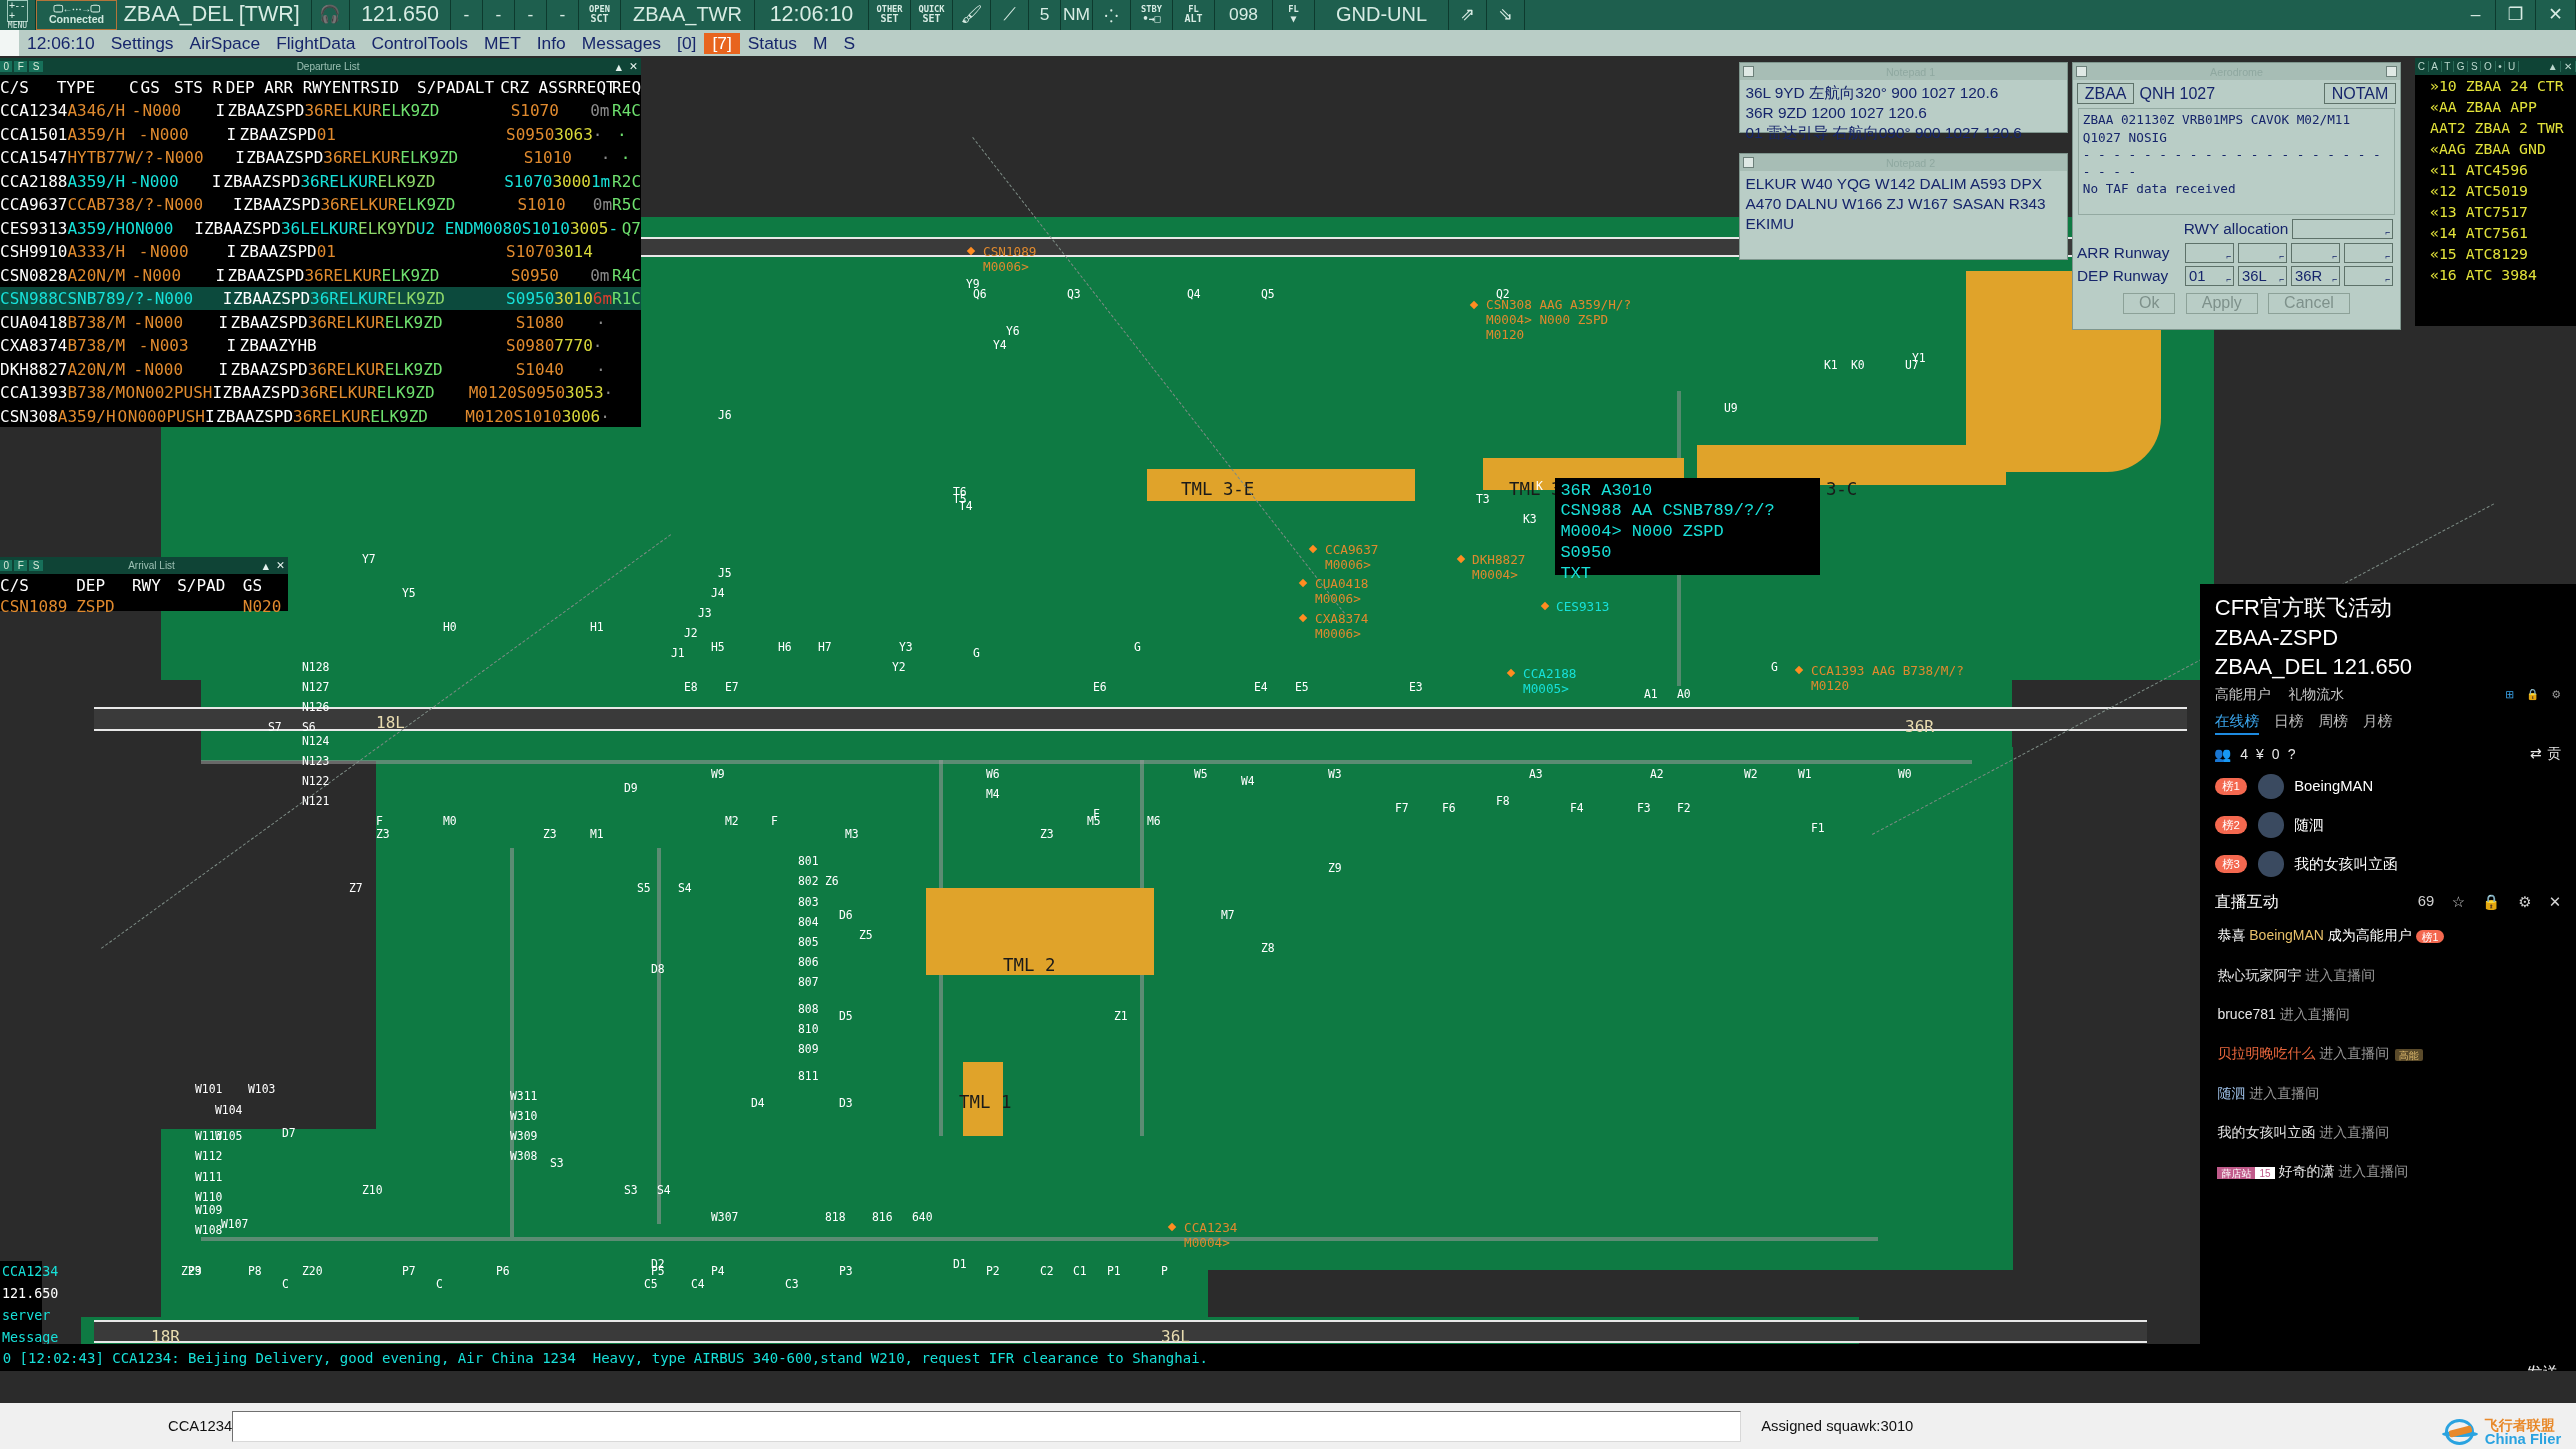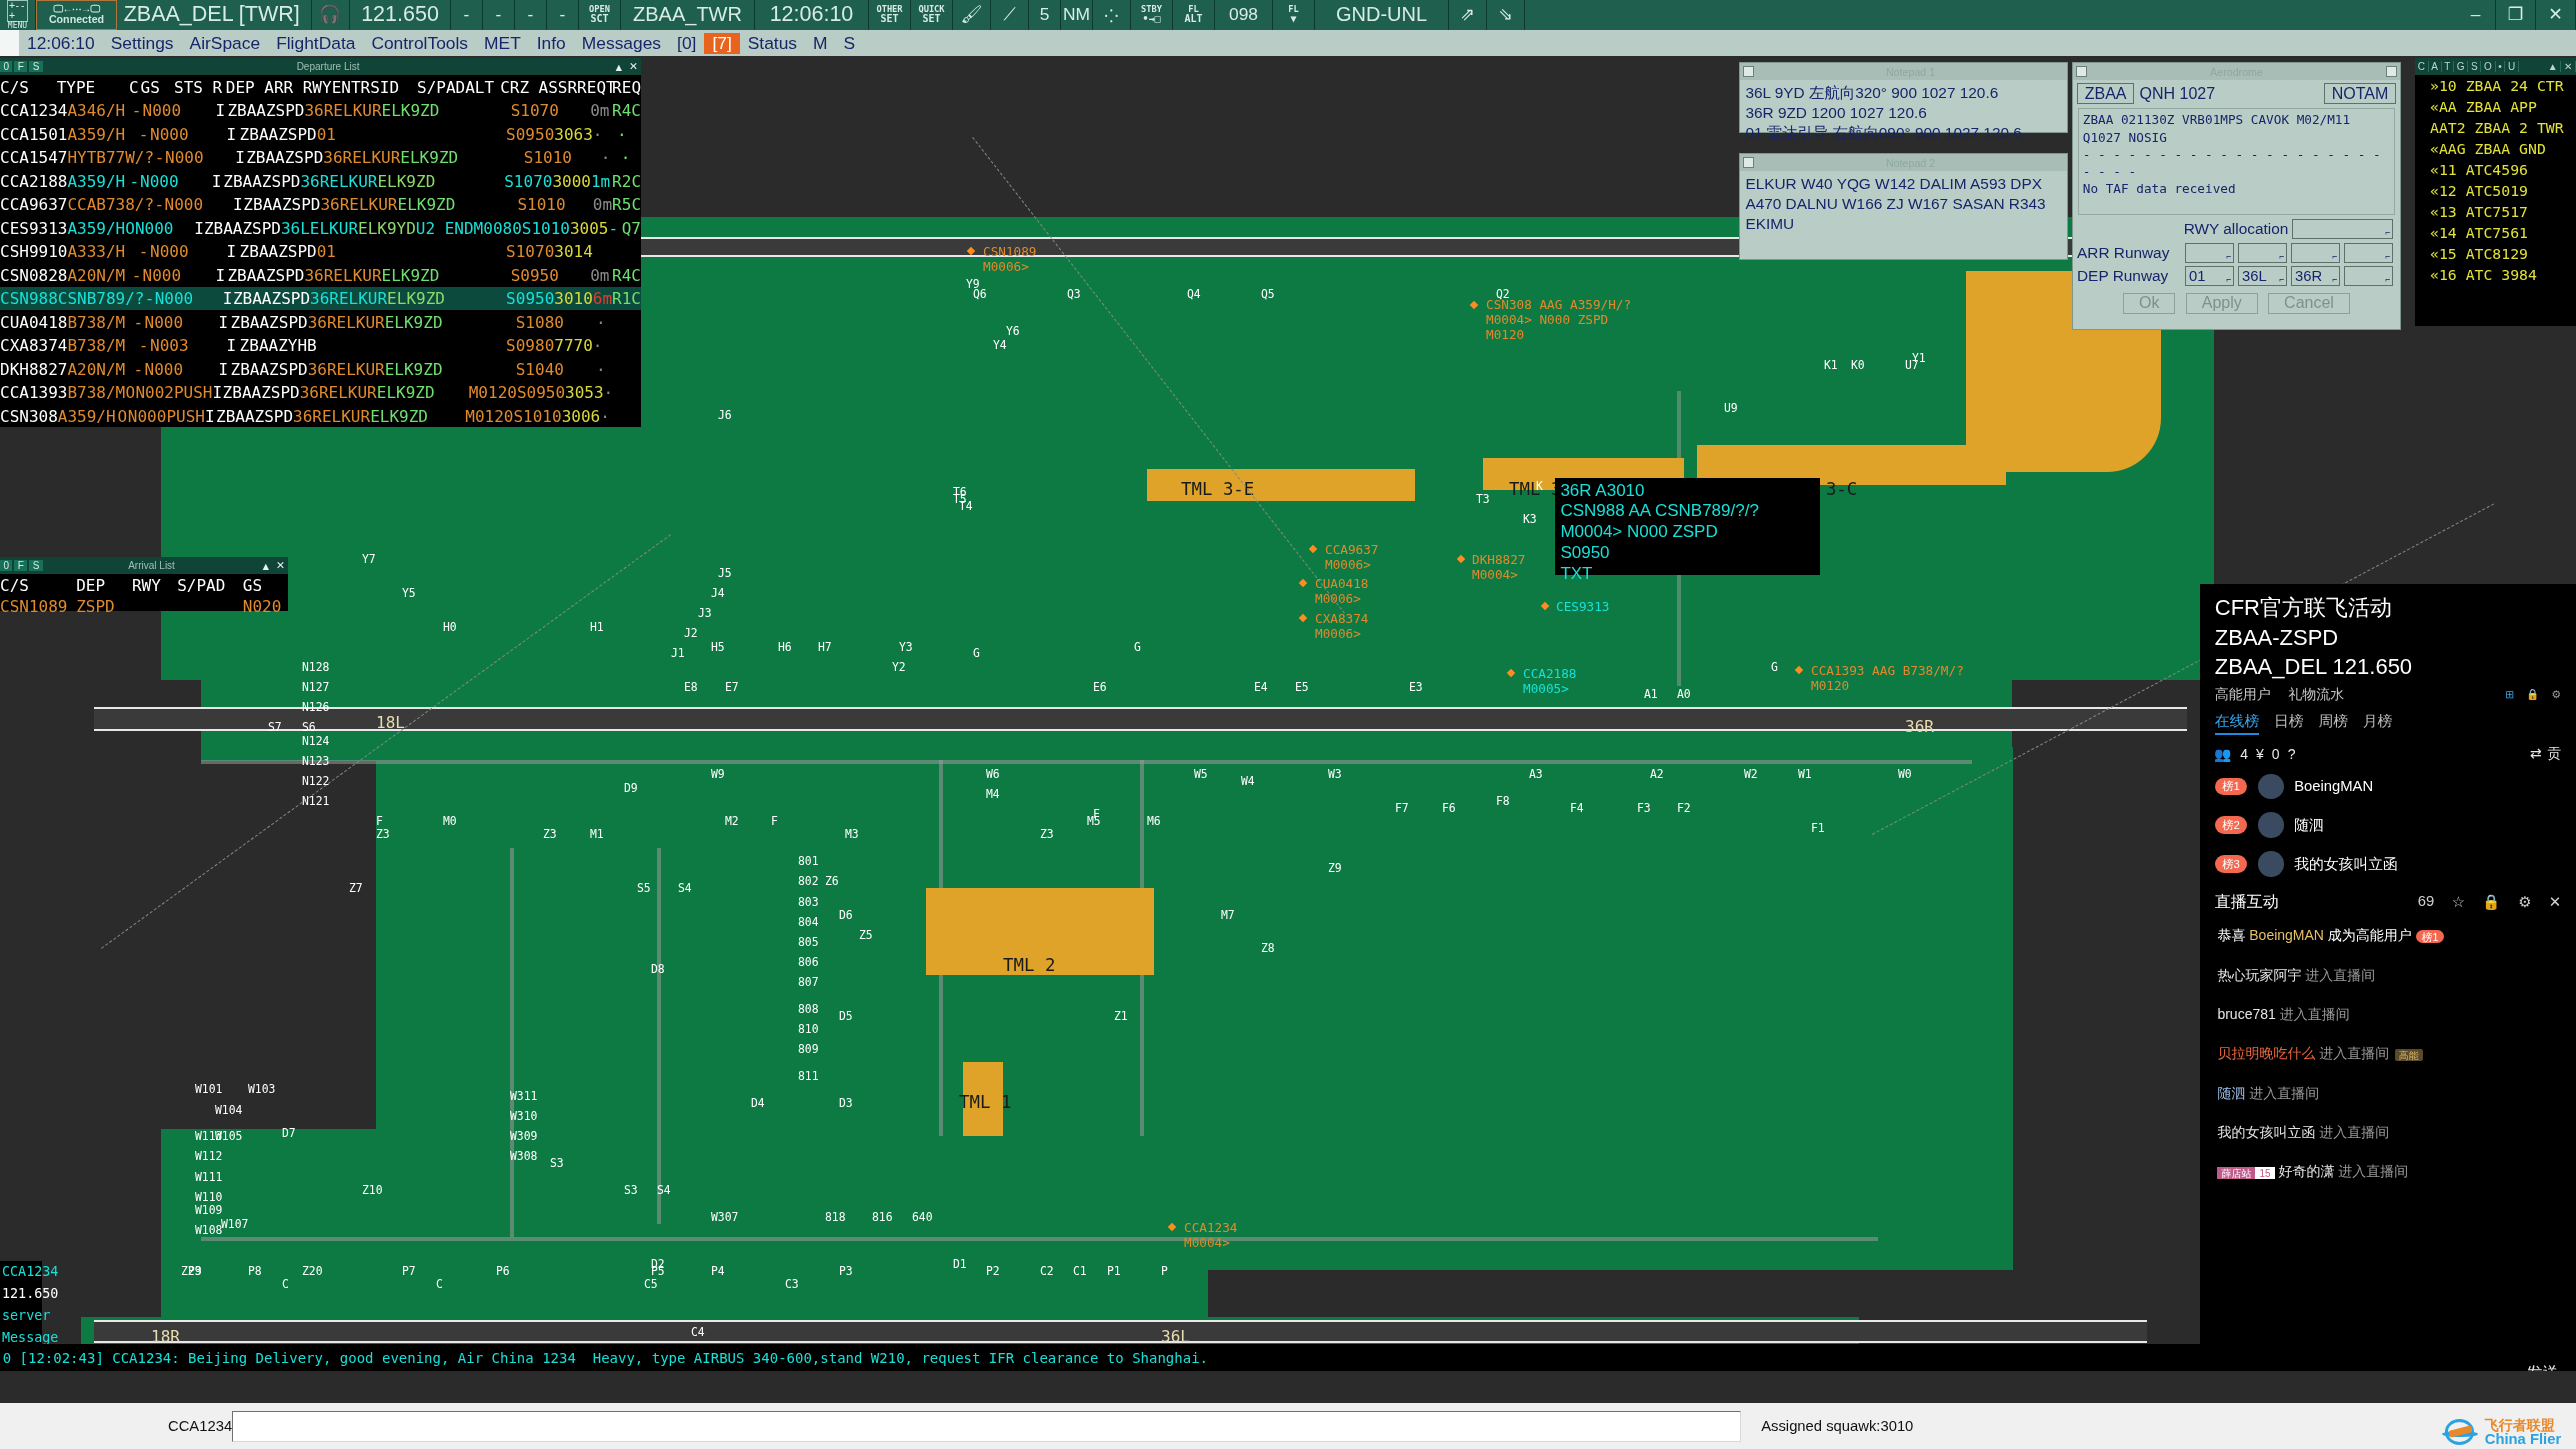"36R A3010" div { font-family: Liberation Sans, sans-serif -> Liberation Mono, monospace }
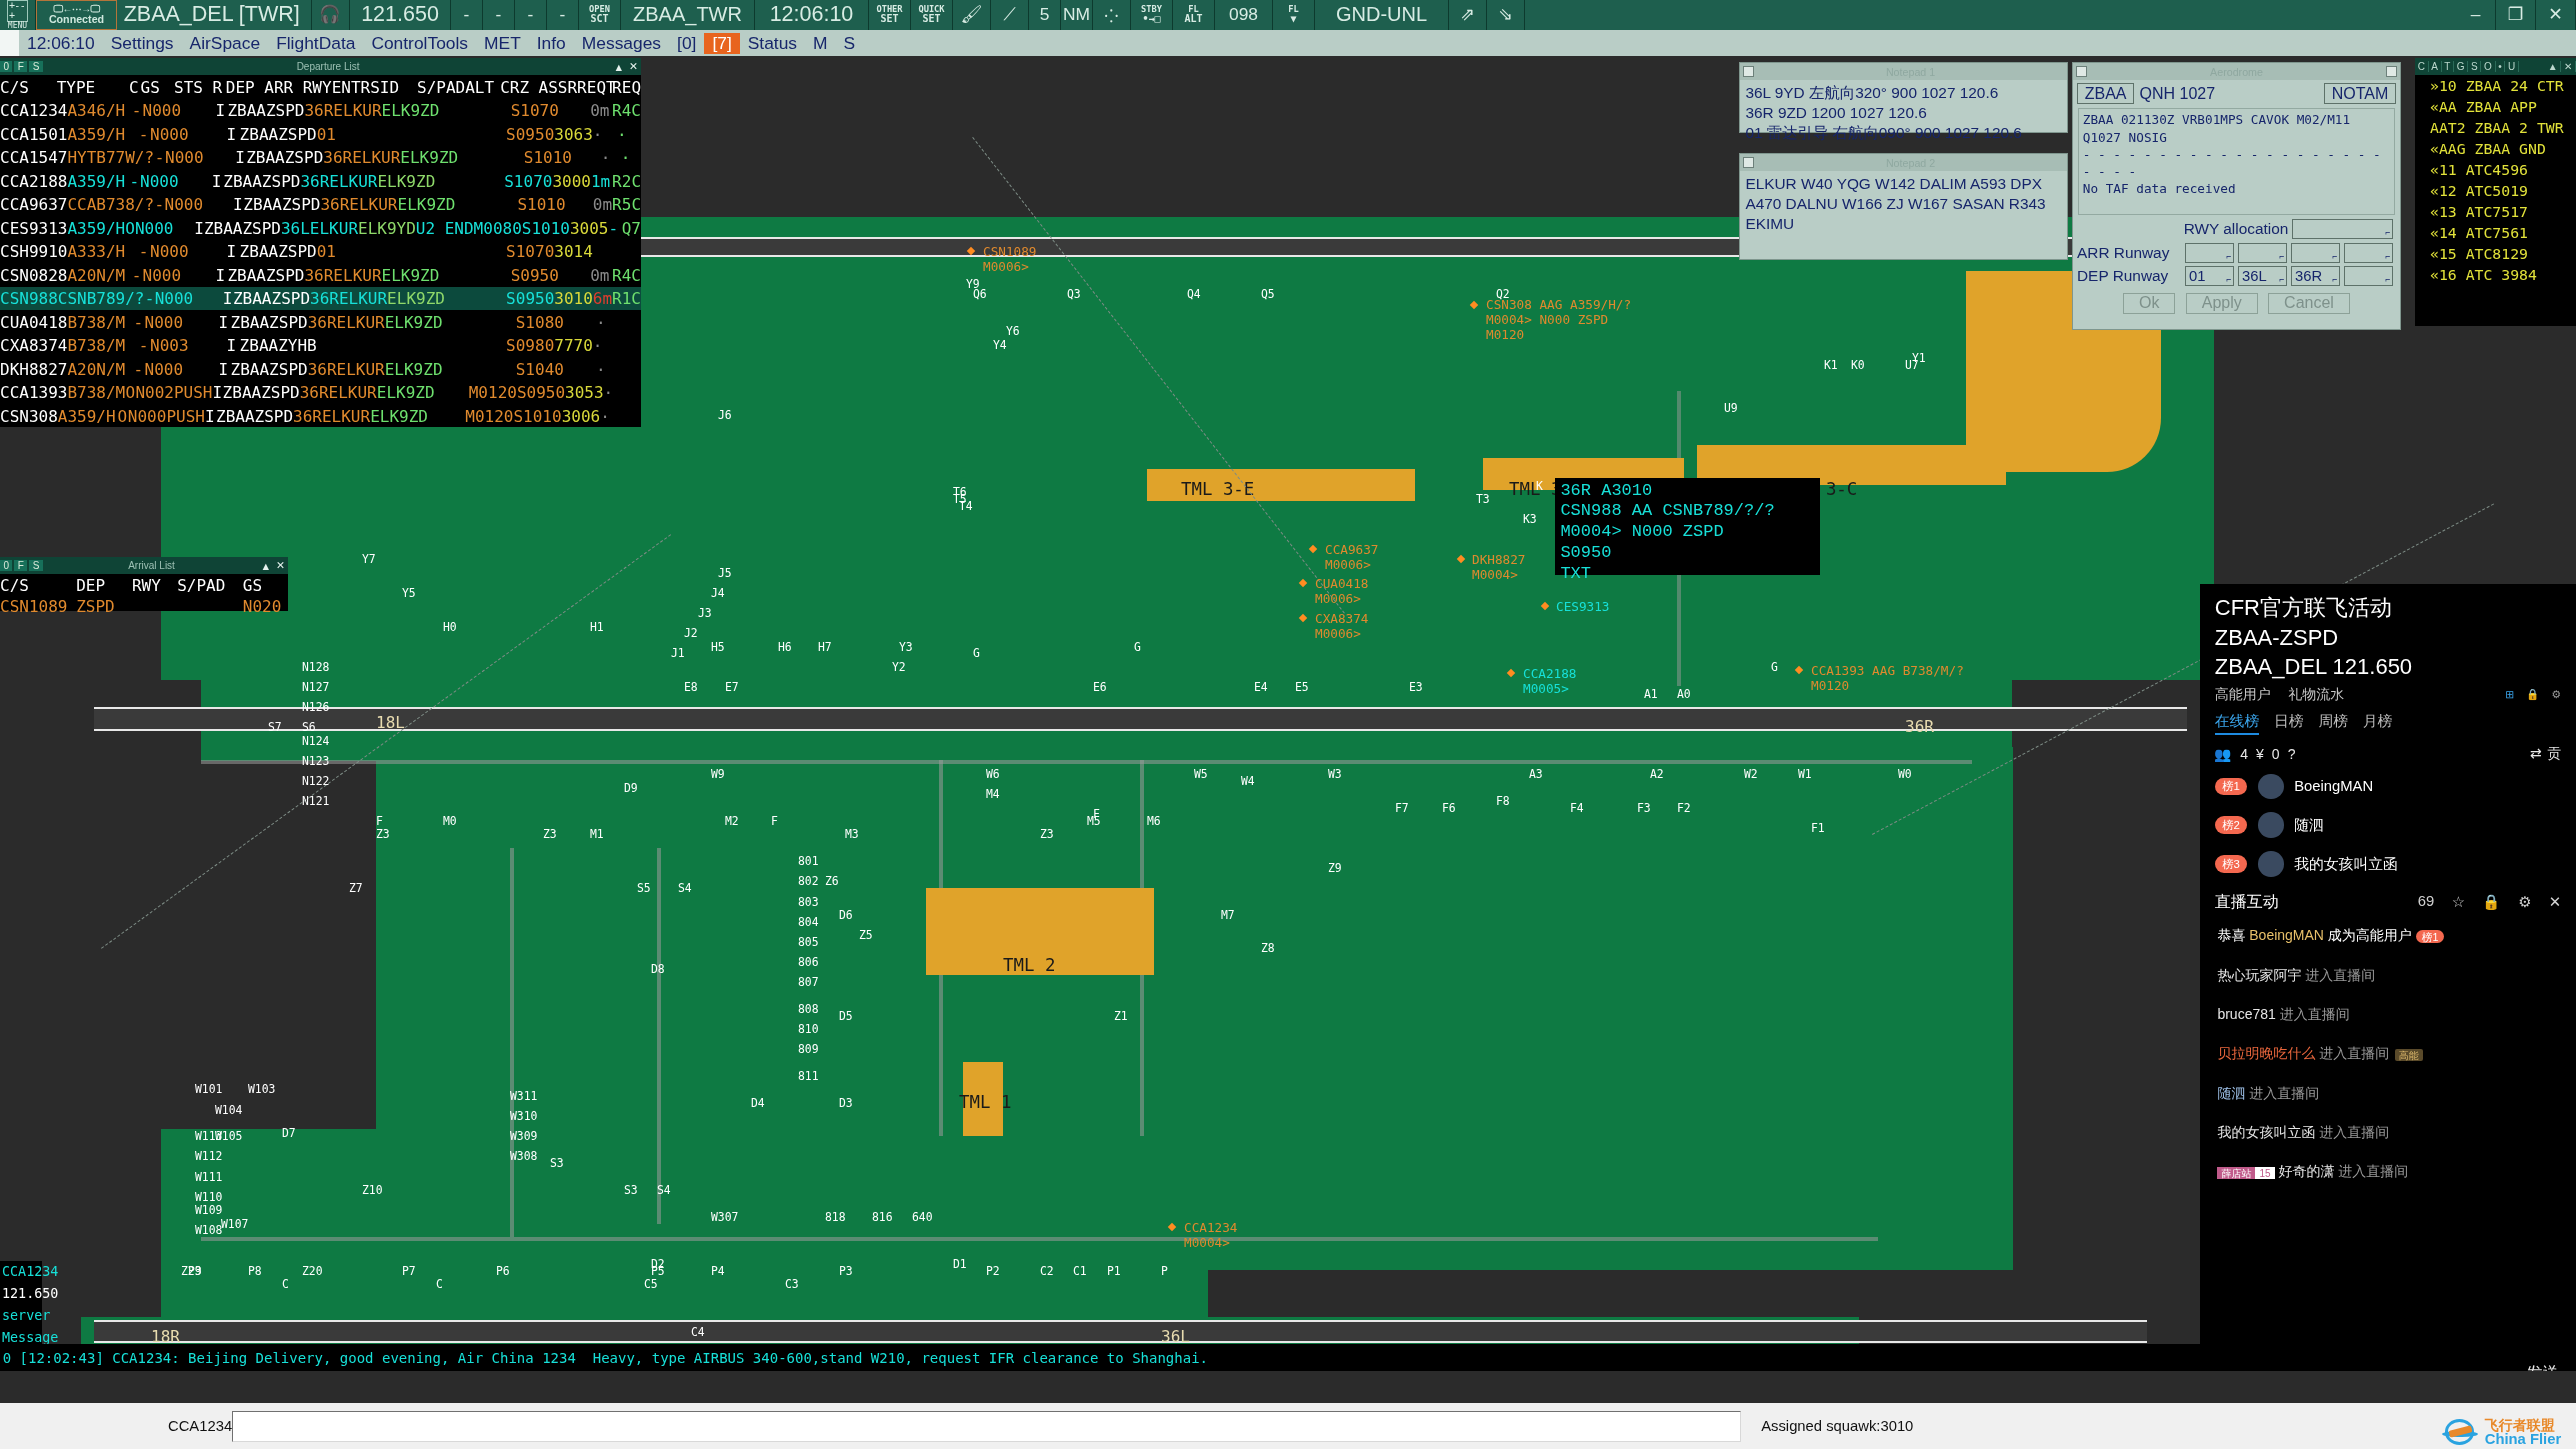"C4" div.maplabel { margin-top: 48px -> none }
